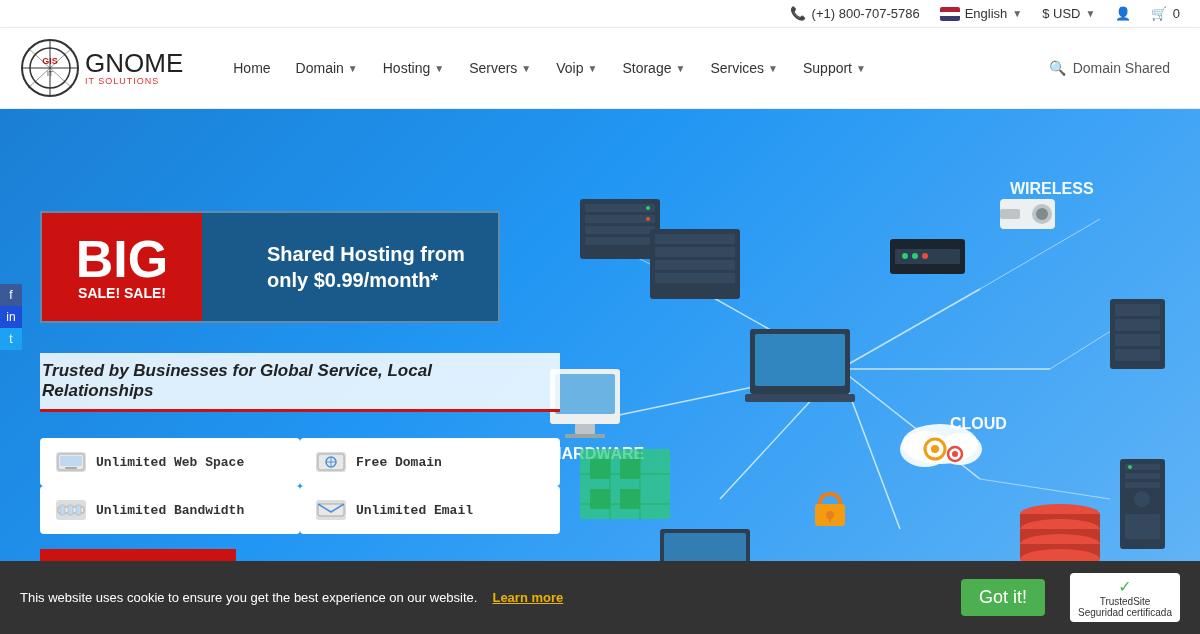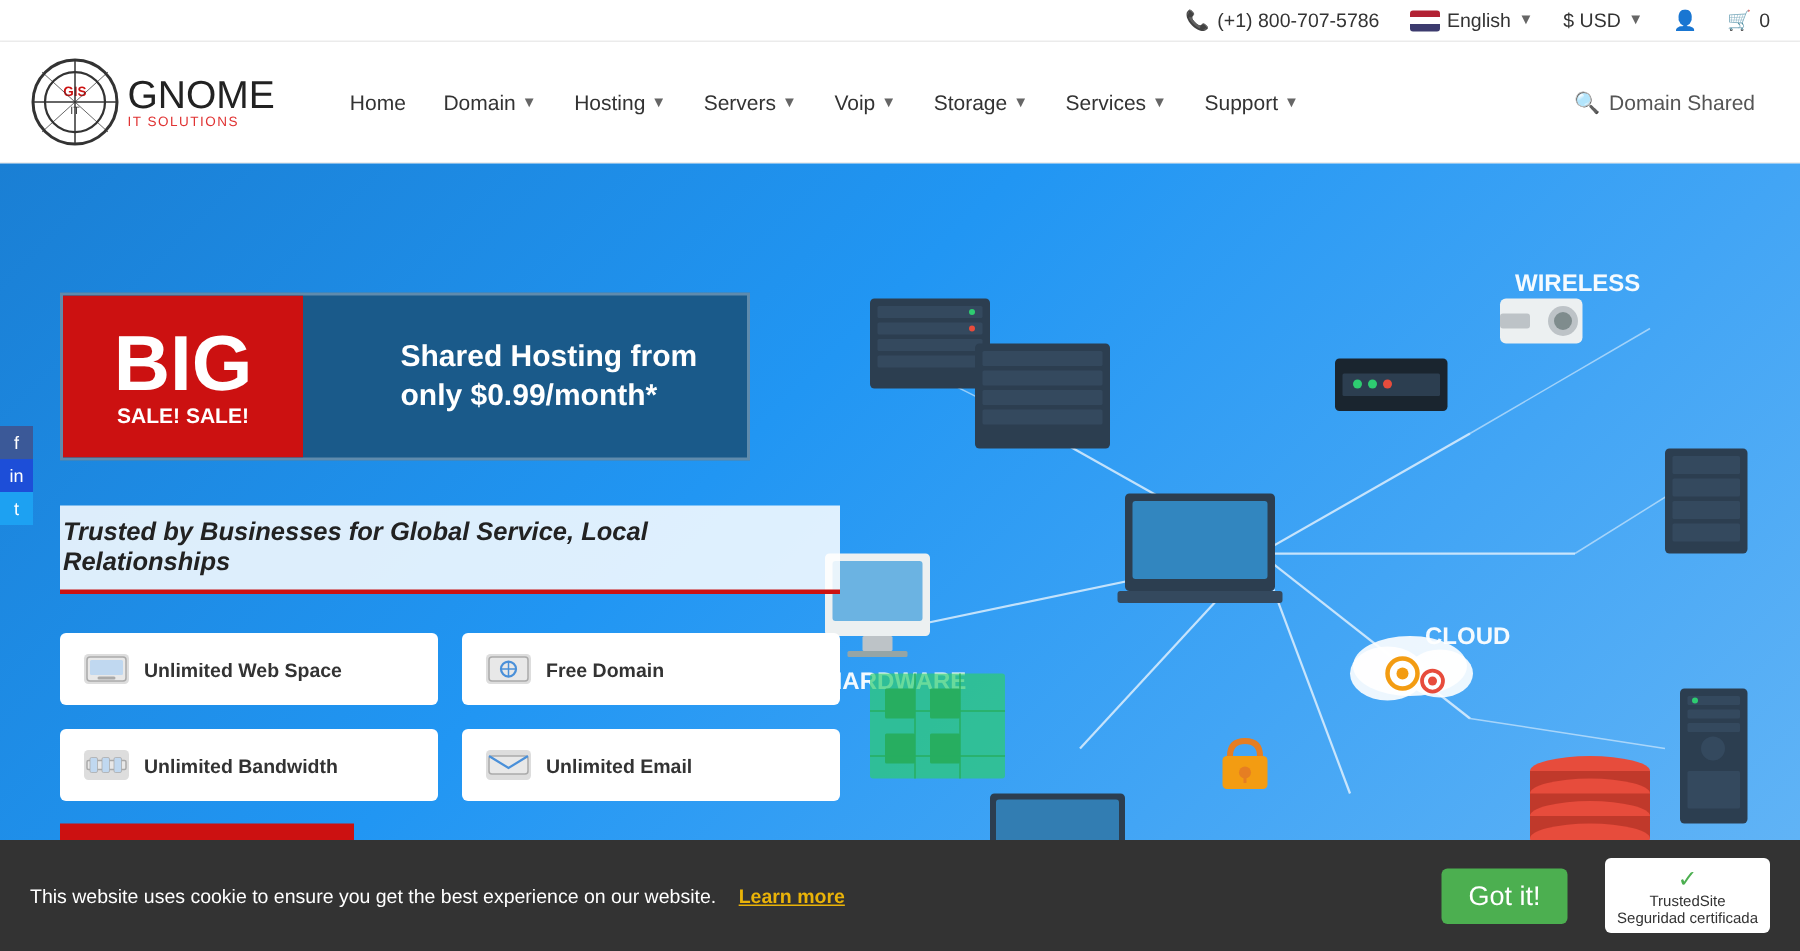"Unlimited Web Space" .features-grid { font-family: none -> Liberation Mono, monospace; gap: 16px -> 0 }
